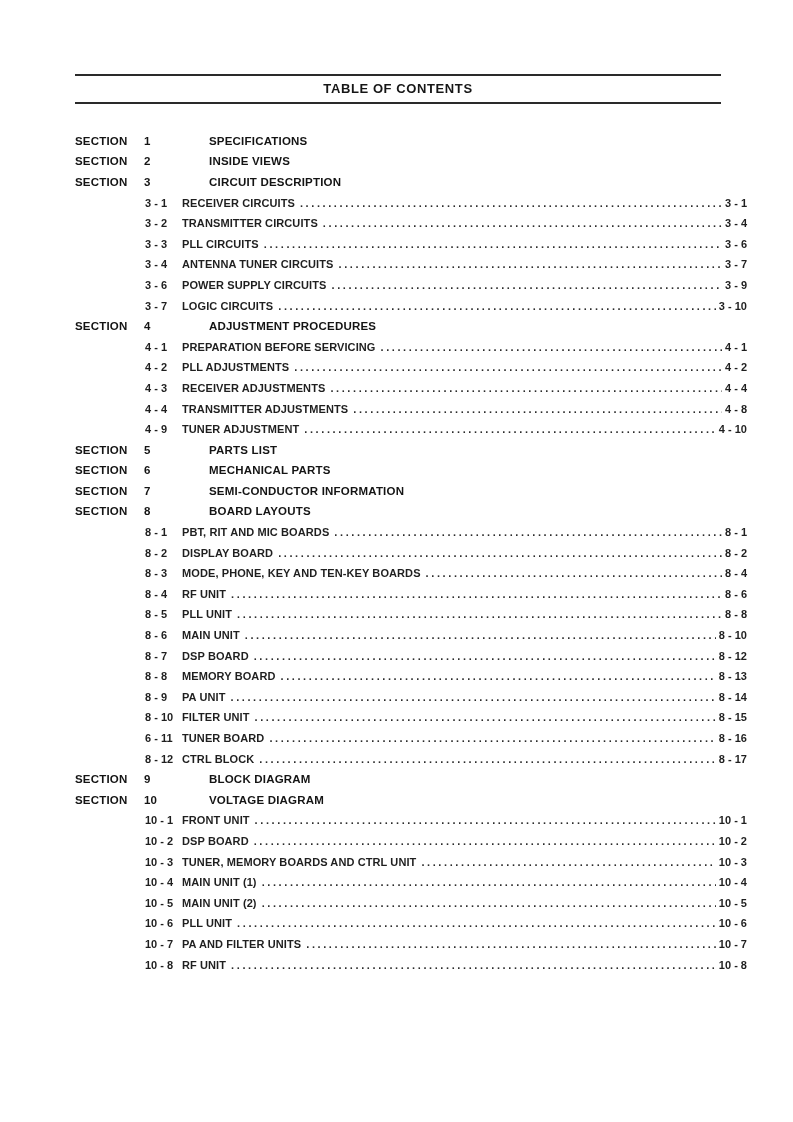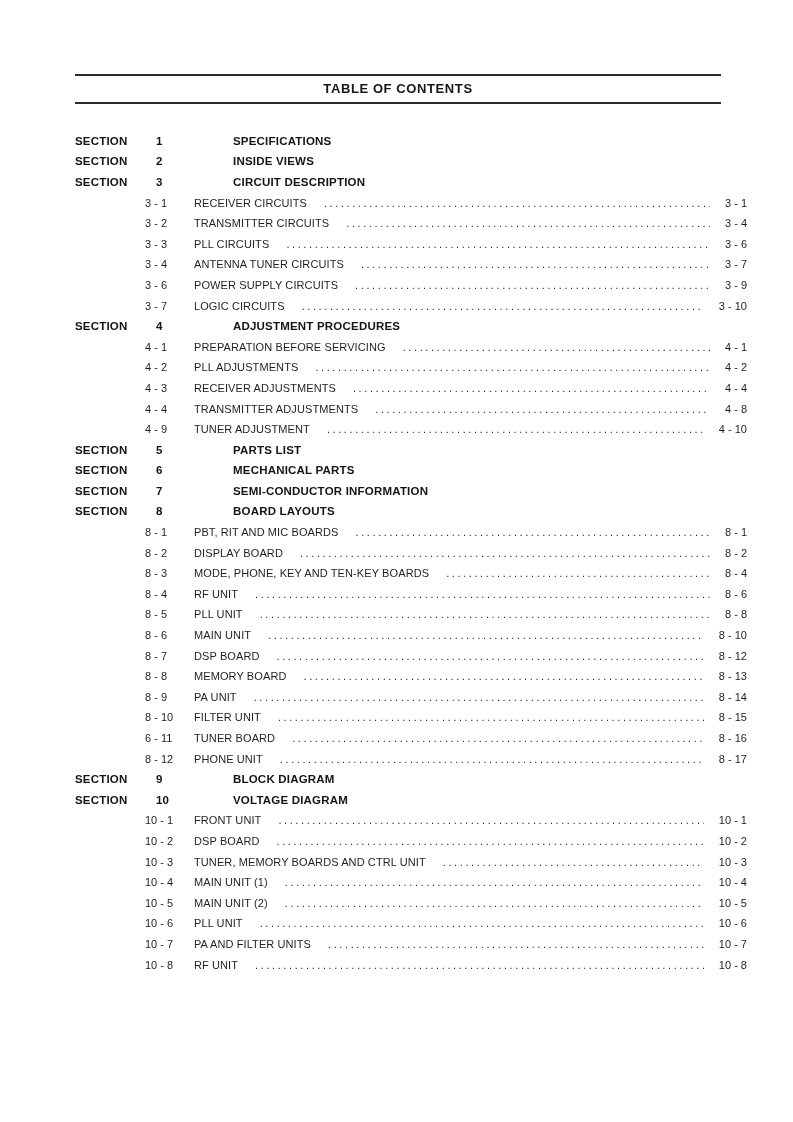"SECTION" .row { gap: 12px -> none }
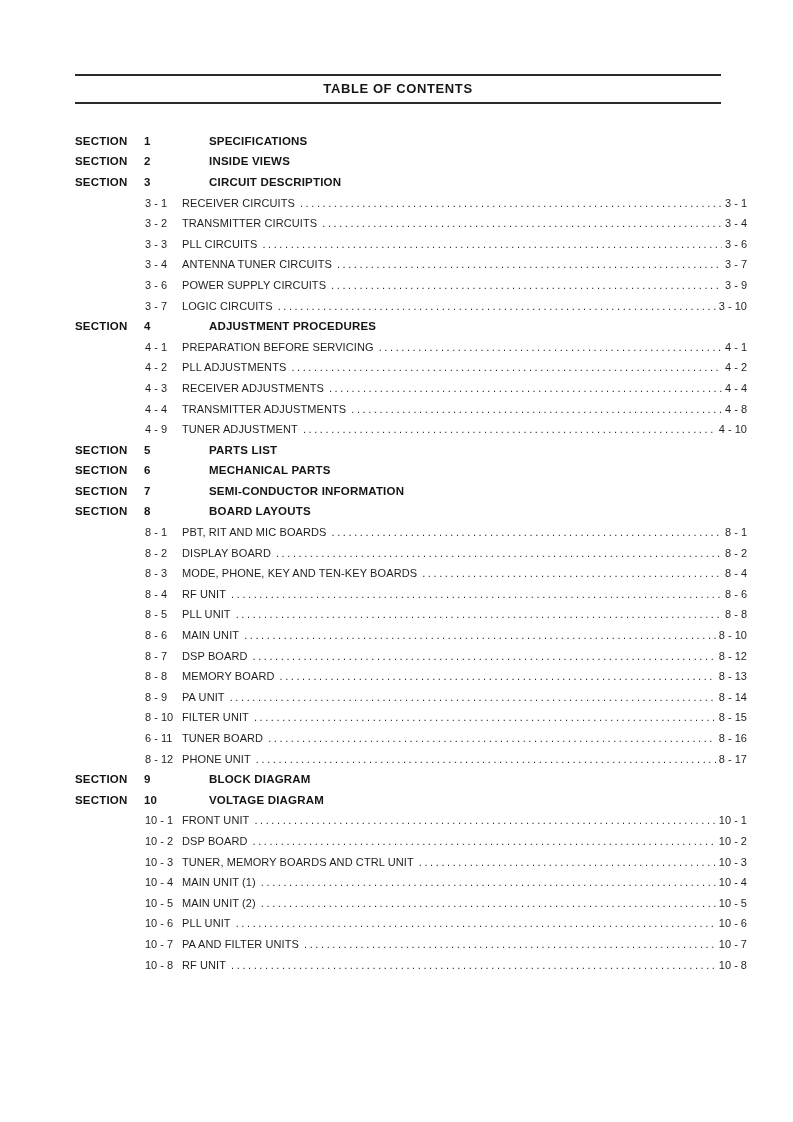"3 - 1" .item-row { font-weight: none -> bold }
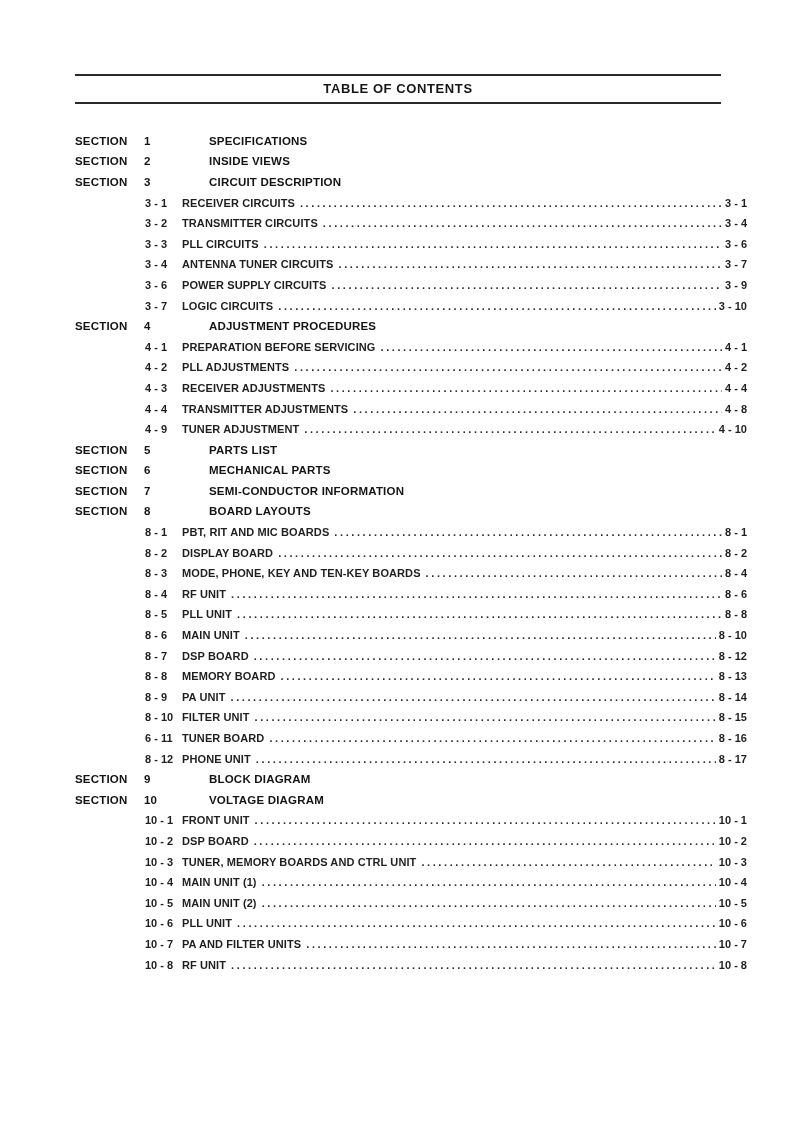"PHONE UNIT" span.item-title { text: PHONE UNIT -> CTRL BLOCK }
